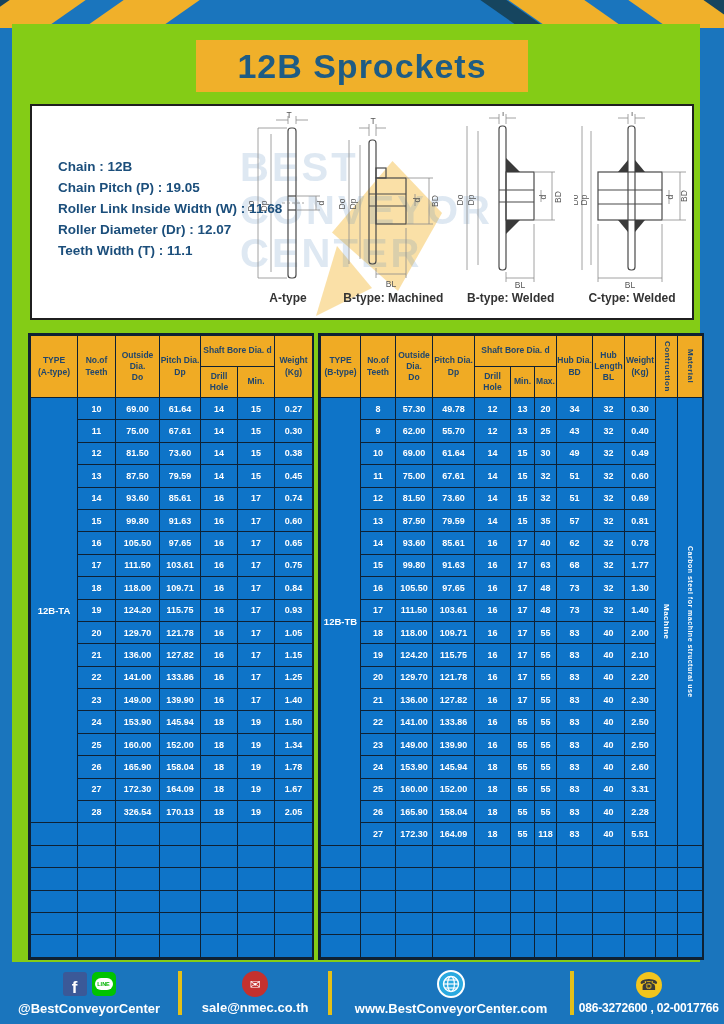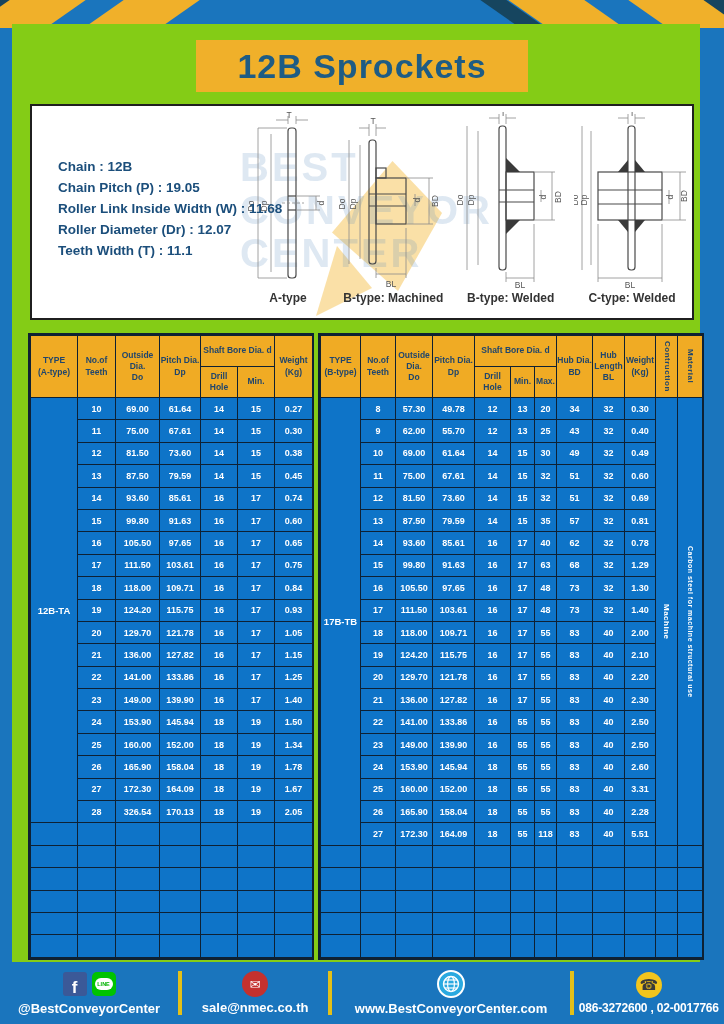"1.29" td { text: 1.29 -> 1.77 }
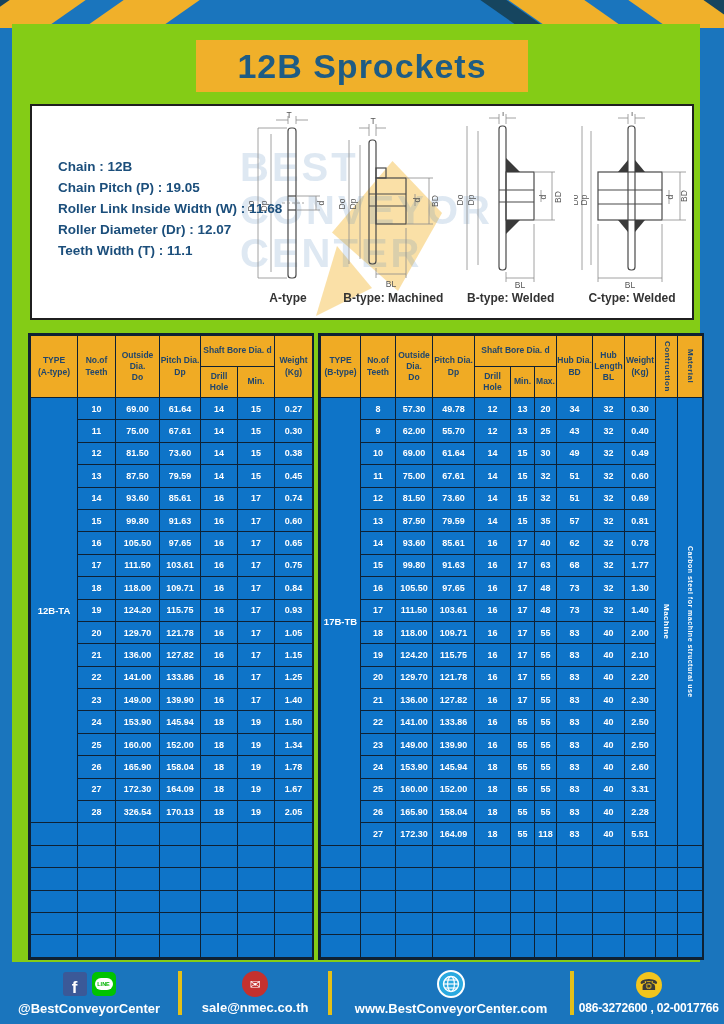"17B-TB" td.type-cell { text: 17B-TB -> 12B-TB }
